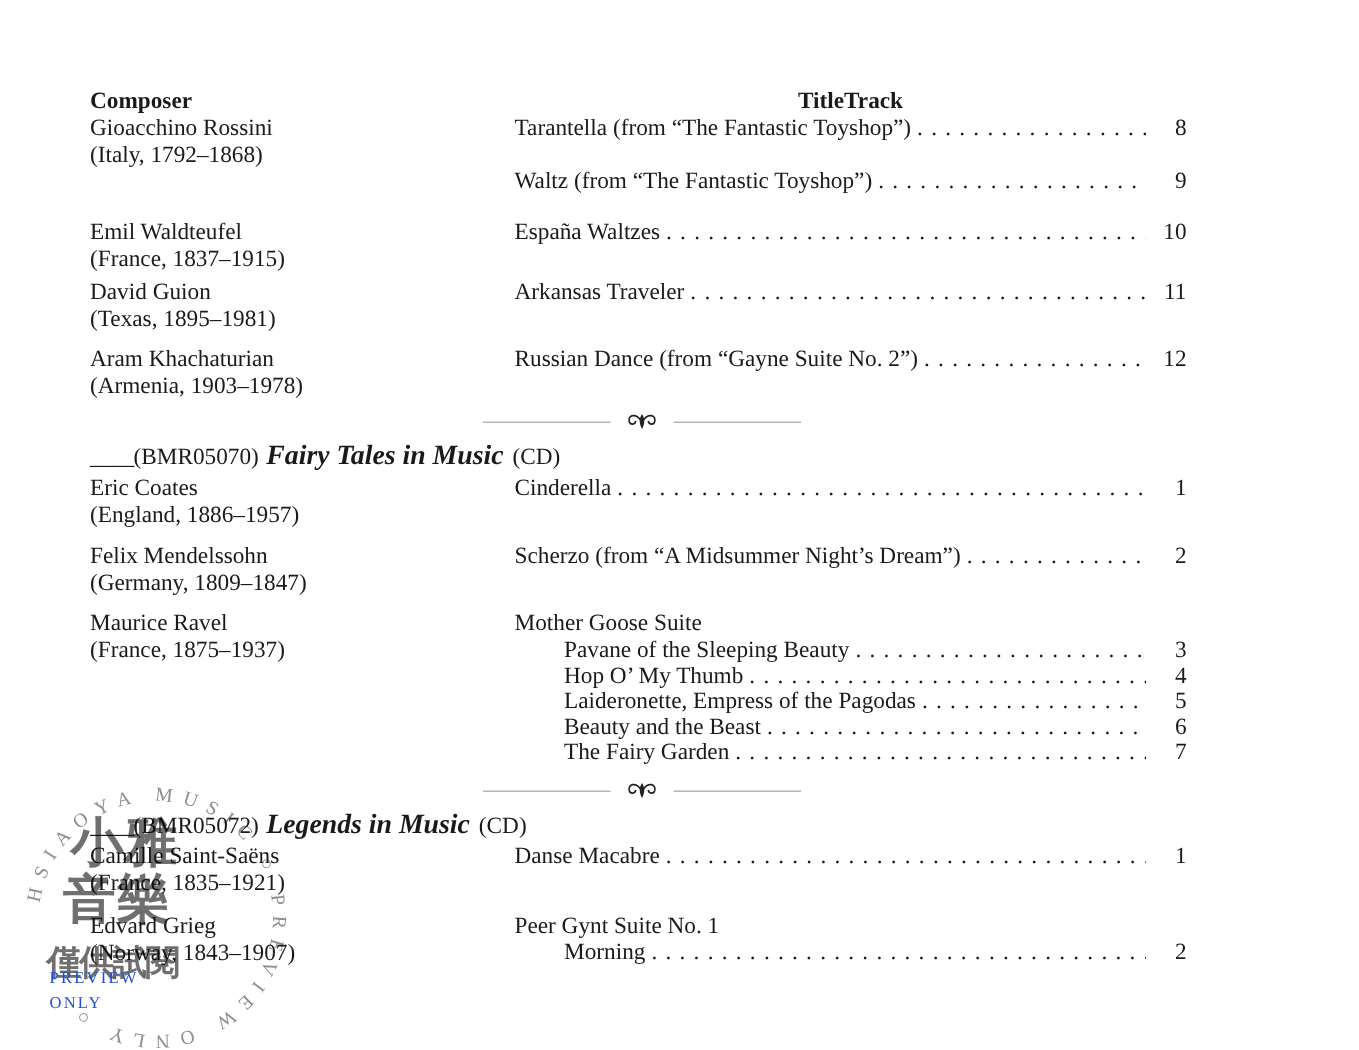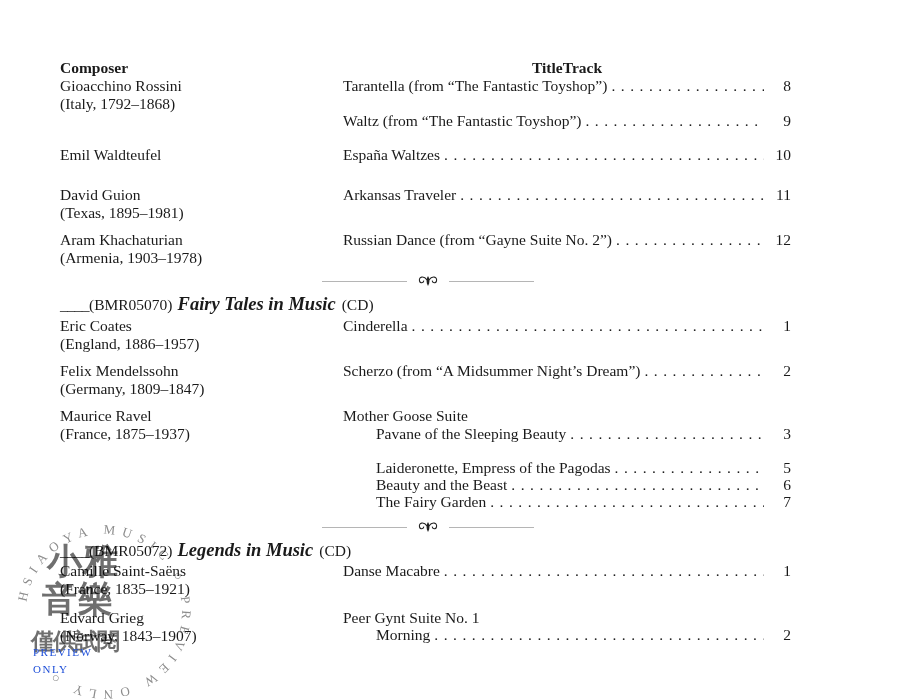"(France, 1837–1915)" div { html: none -> <div>(France, 1837–1915)</div> }
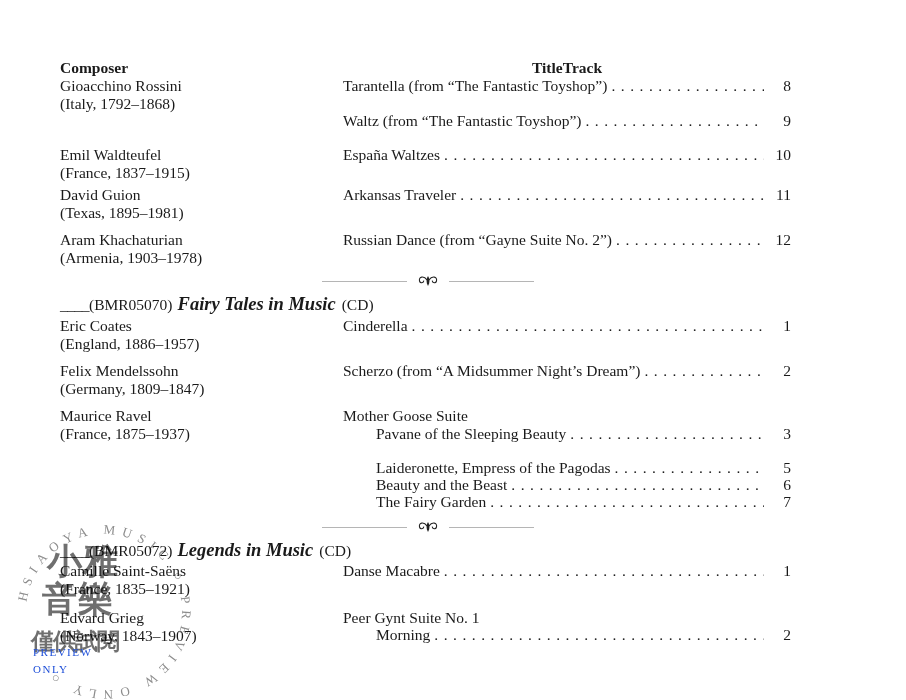"Hop O’ My Thumb" div.abs { html: none -> <div> <span>Hop O’ My Thumb</span> <span></span> <span>4</span> </div> }
